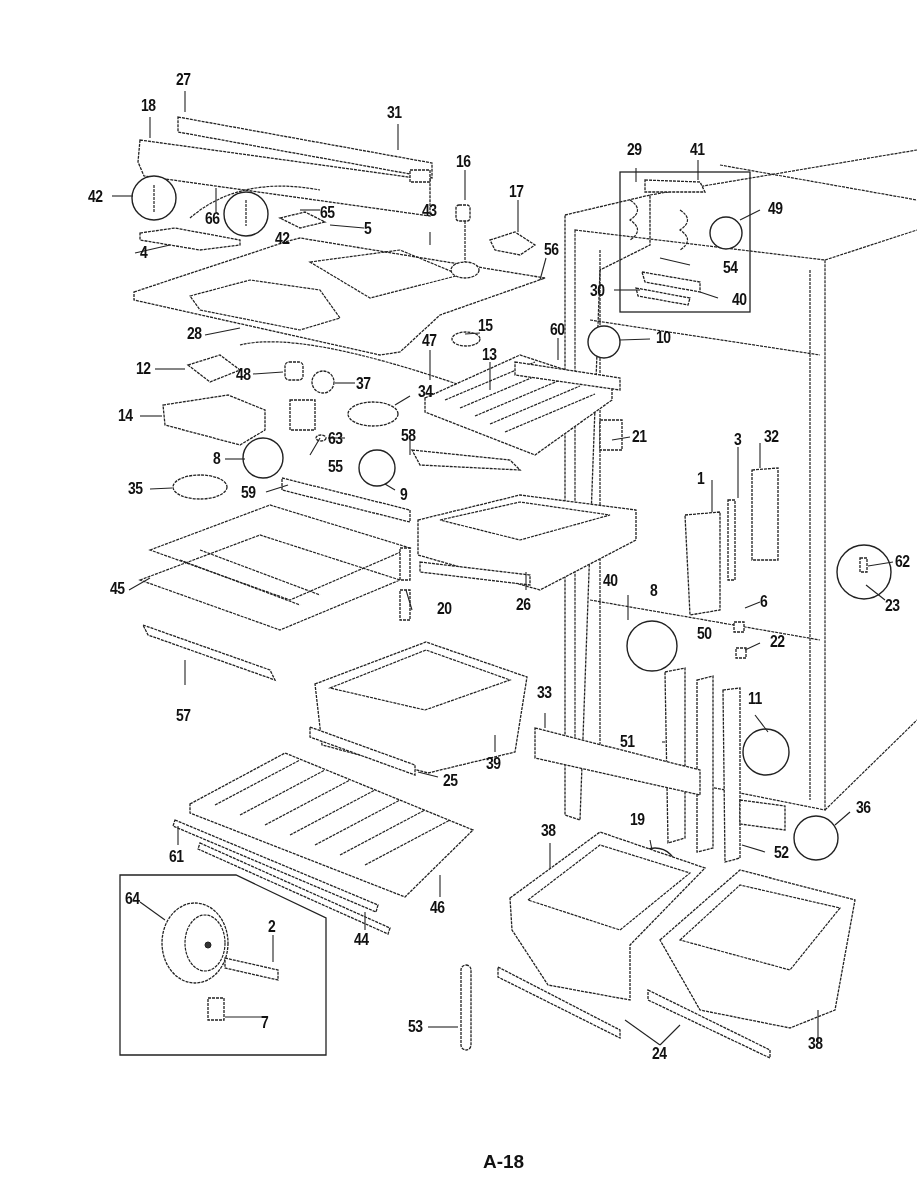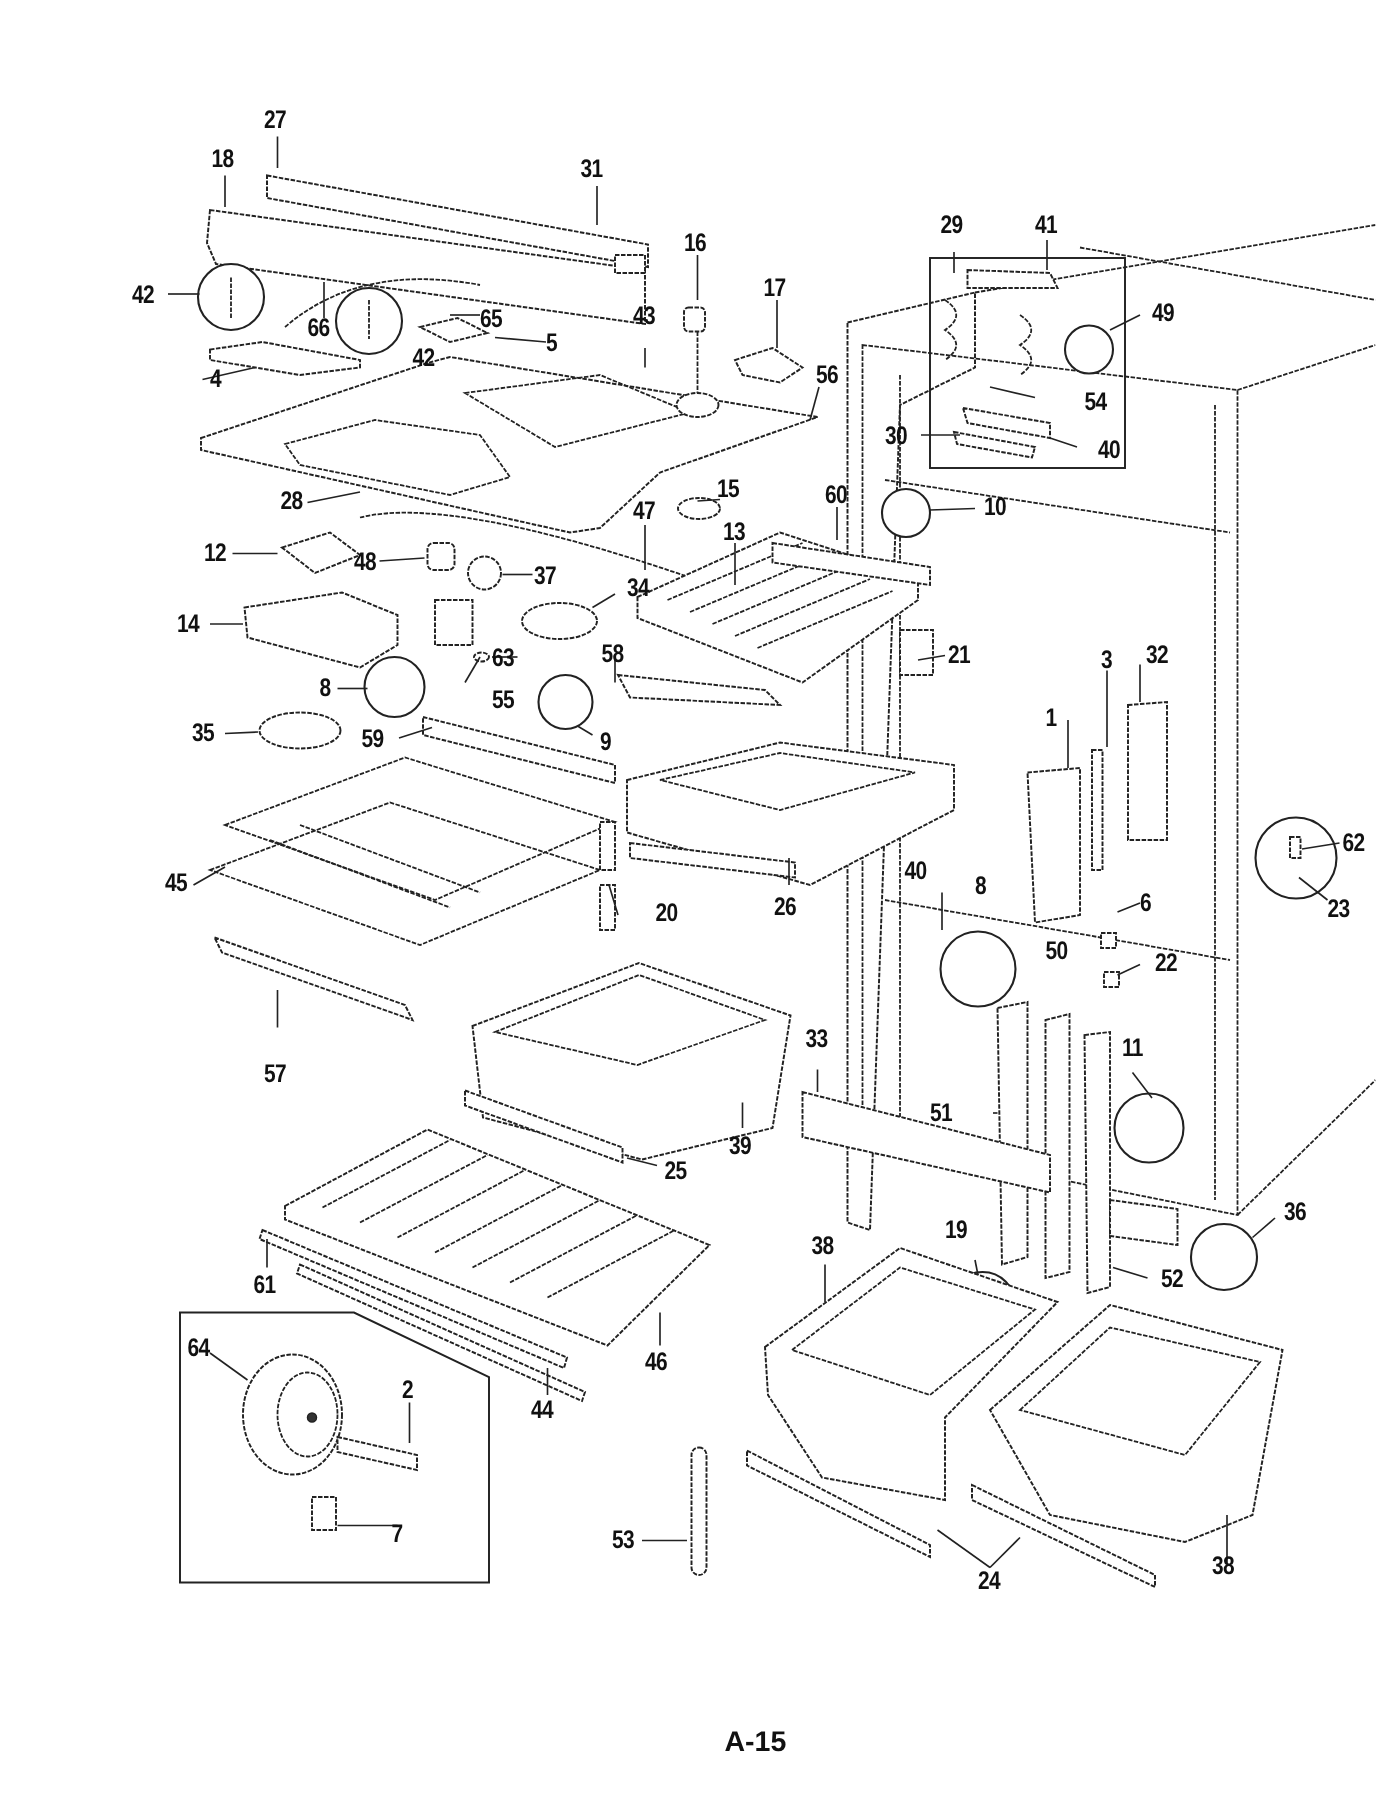"A-15" div.pagenum { text: A-15 -> A-18 }
